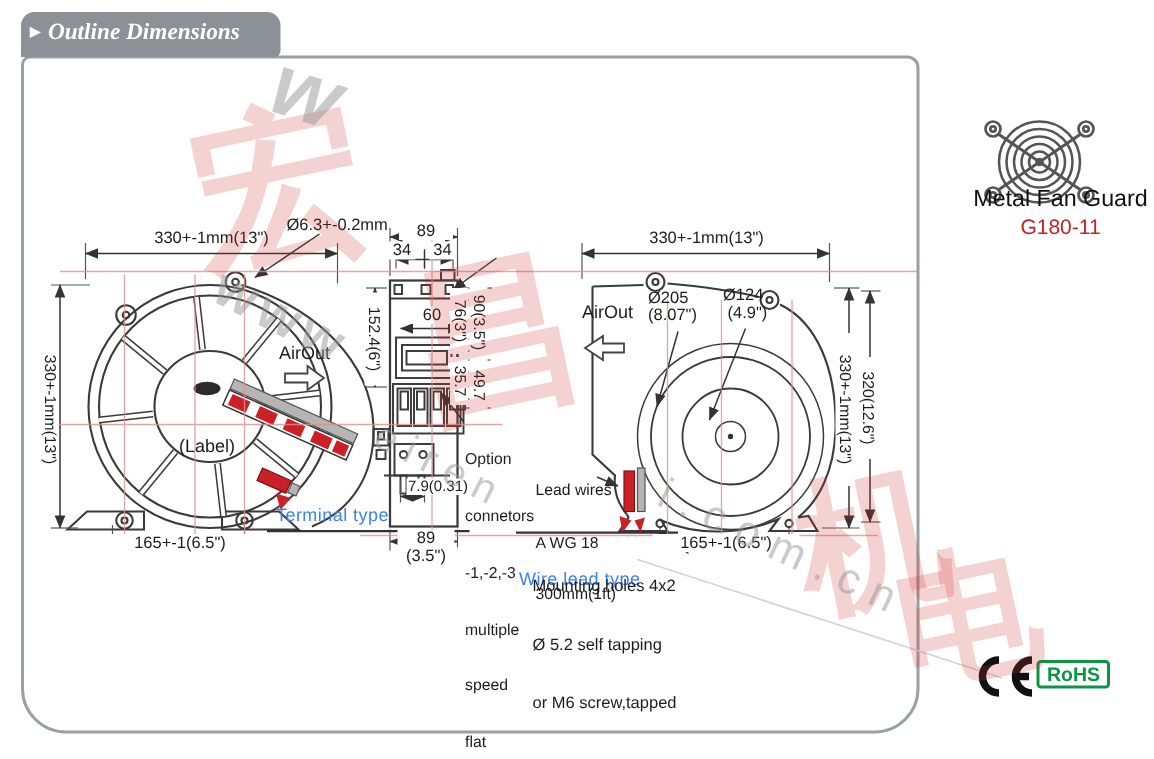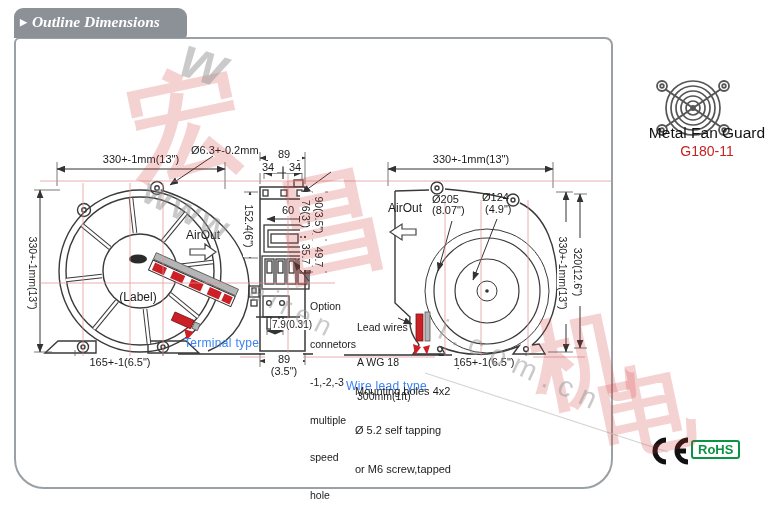"hole" div { text: hole -> flat }
